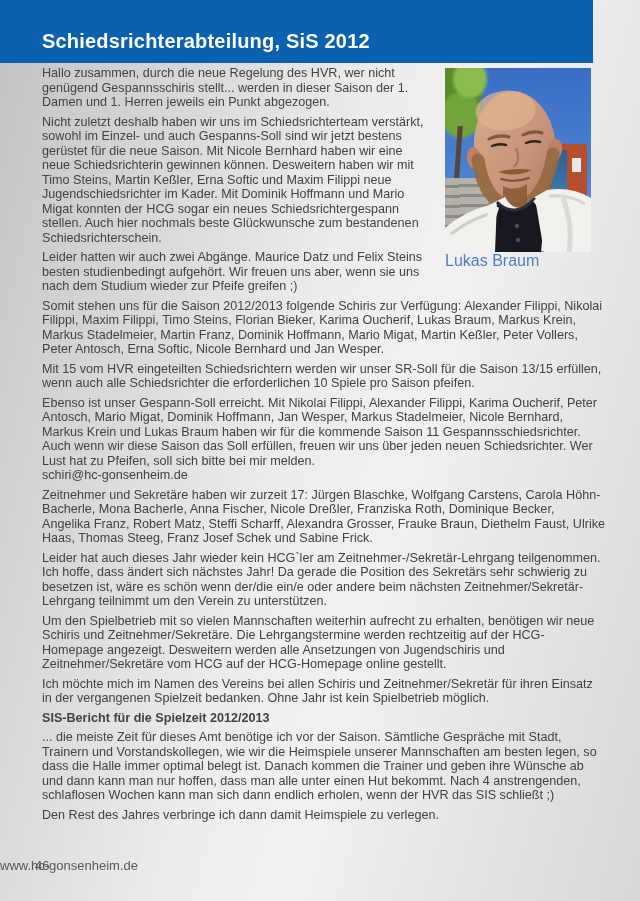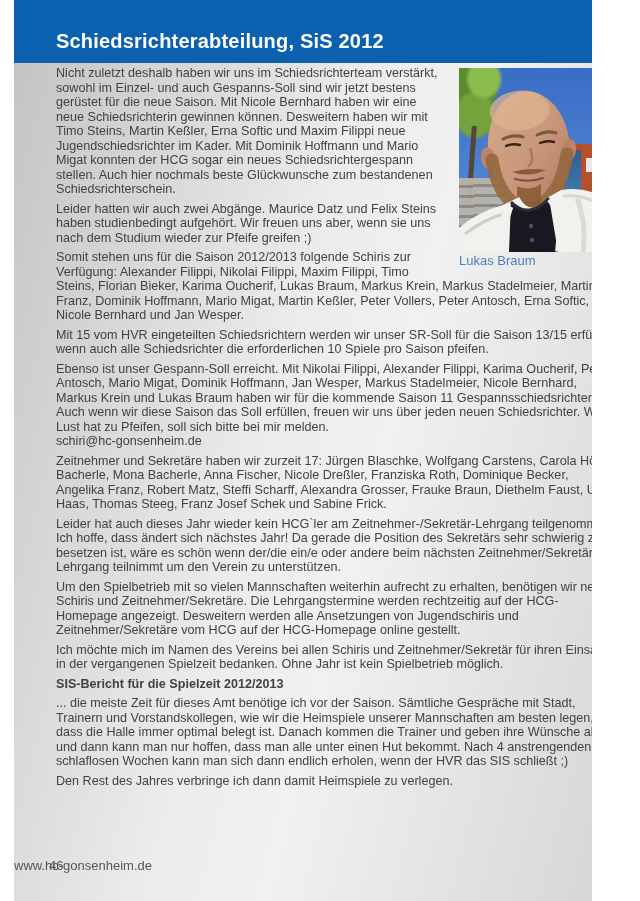"Schiedsrichterabteilung, SiS 2012" .page { margin-left: 14px -> none; width: 578px -> 640px }
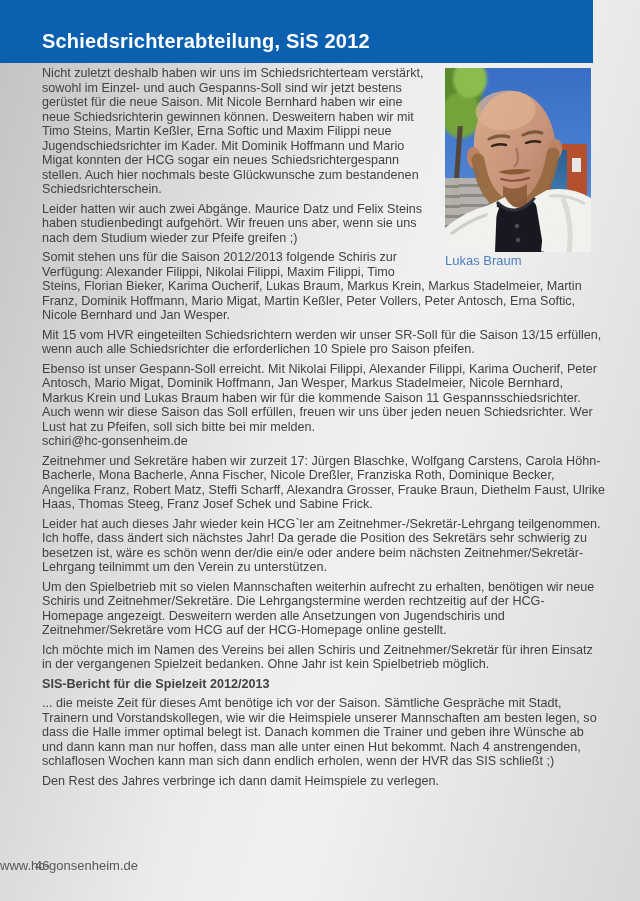"Hallo zusammen, durch die neue" p { html: none -> <p>Hallo zusammen, durch die neue Regelung des HVR, wer nicht genügend Gespannsschiris stellt... werden in dieser Saison der 1. Damen und 1. Herren jeweils ein Punkt abgezogen.</p> }
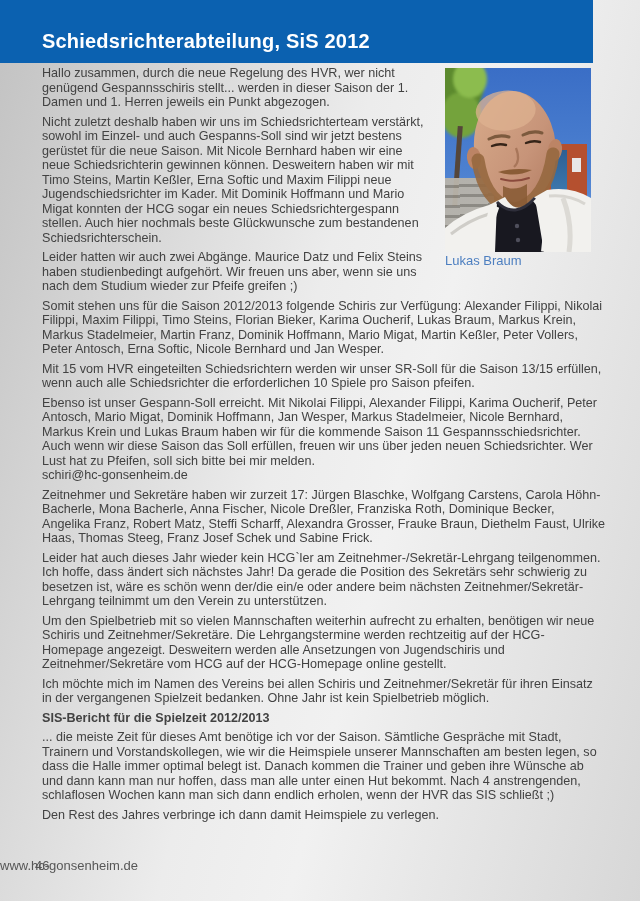"Leider hatten wir auch zwei" p { text: haben -> besten }
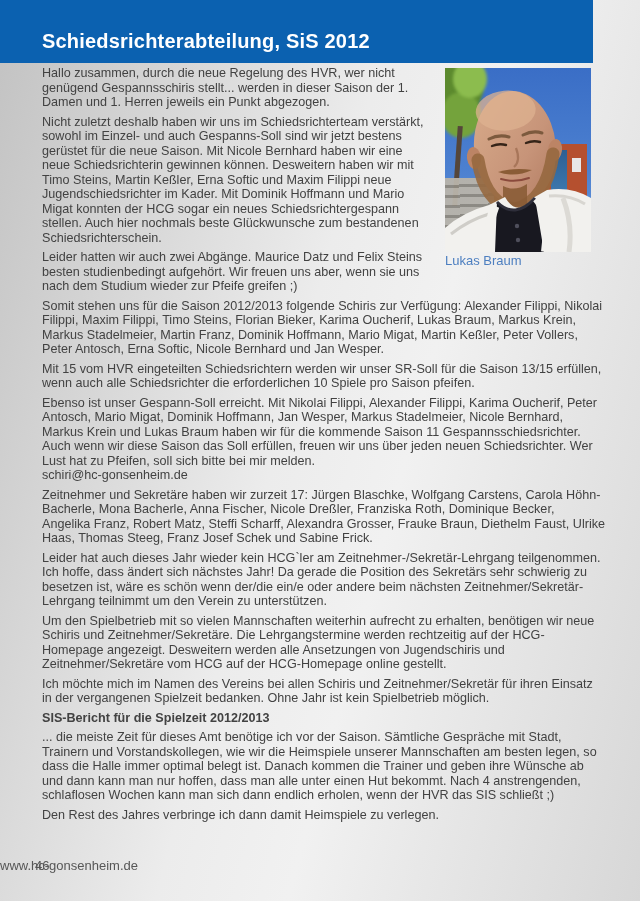"Lukas Braum" .photo-caption { font-size: 13px -> 16px }
